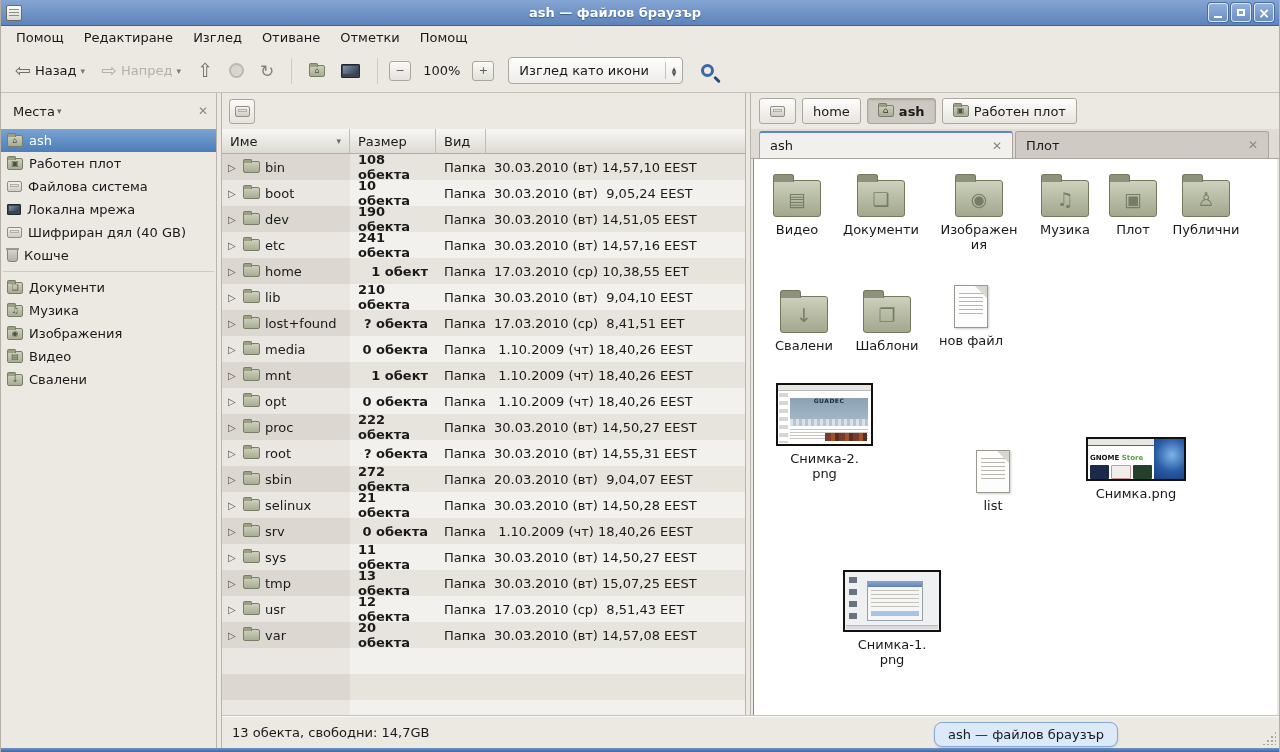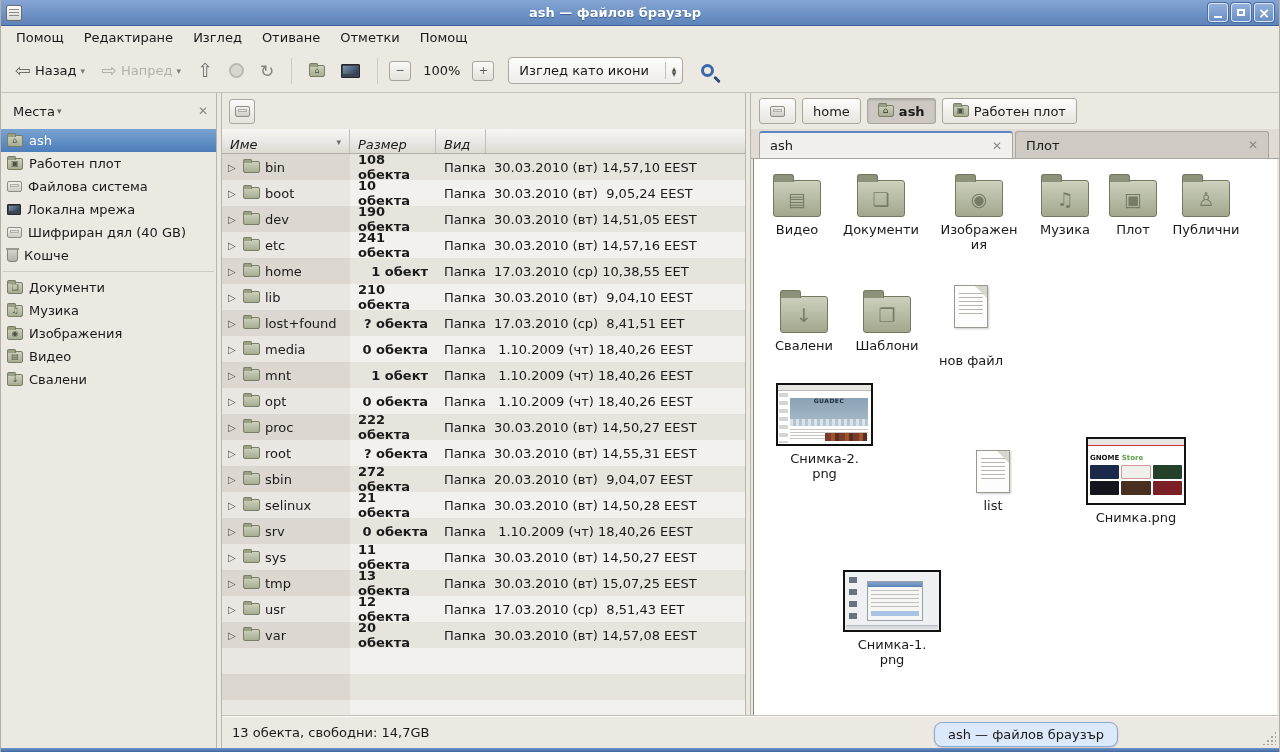"Име" .th { align-items: flex-start -> center; font-style: italic -> none; padding: 8px 8px -> 0 8px }
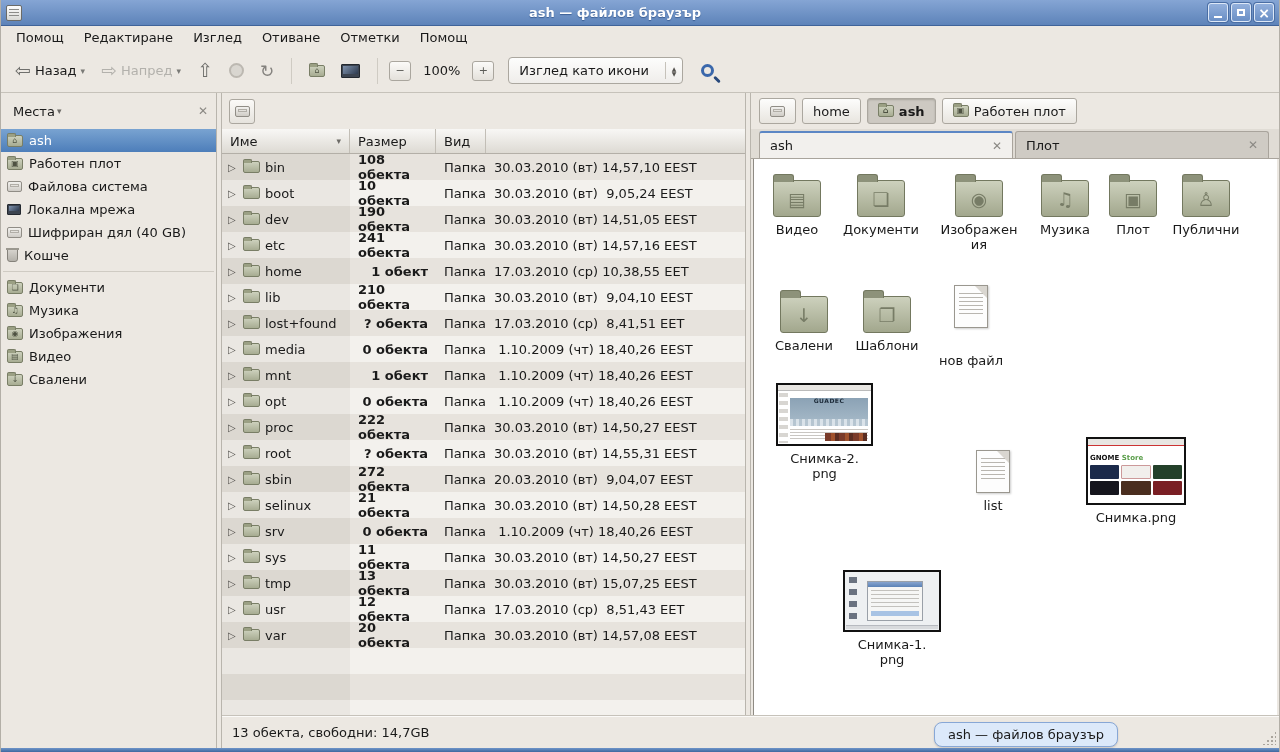"нов файл" div.icon-item { gap: 20px -> none }
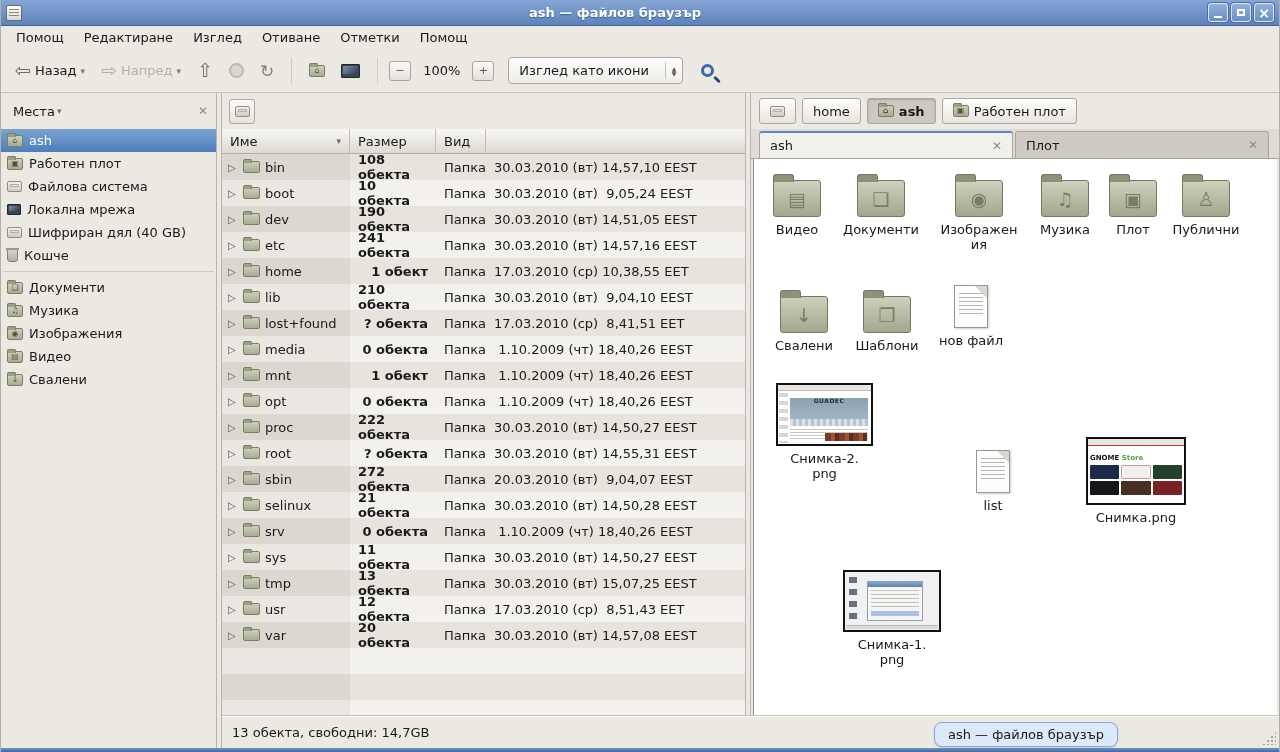"GNOME Store" .t-store { flex-direction: column -> none; height: 68px -> 44px }
